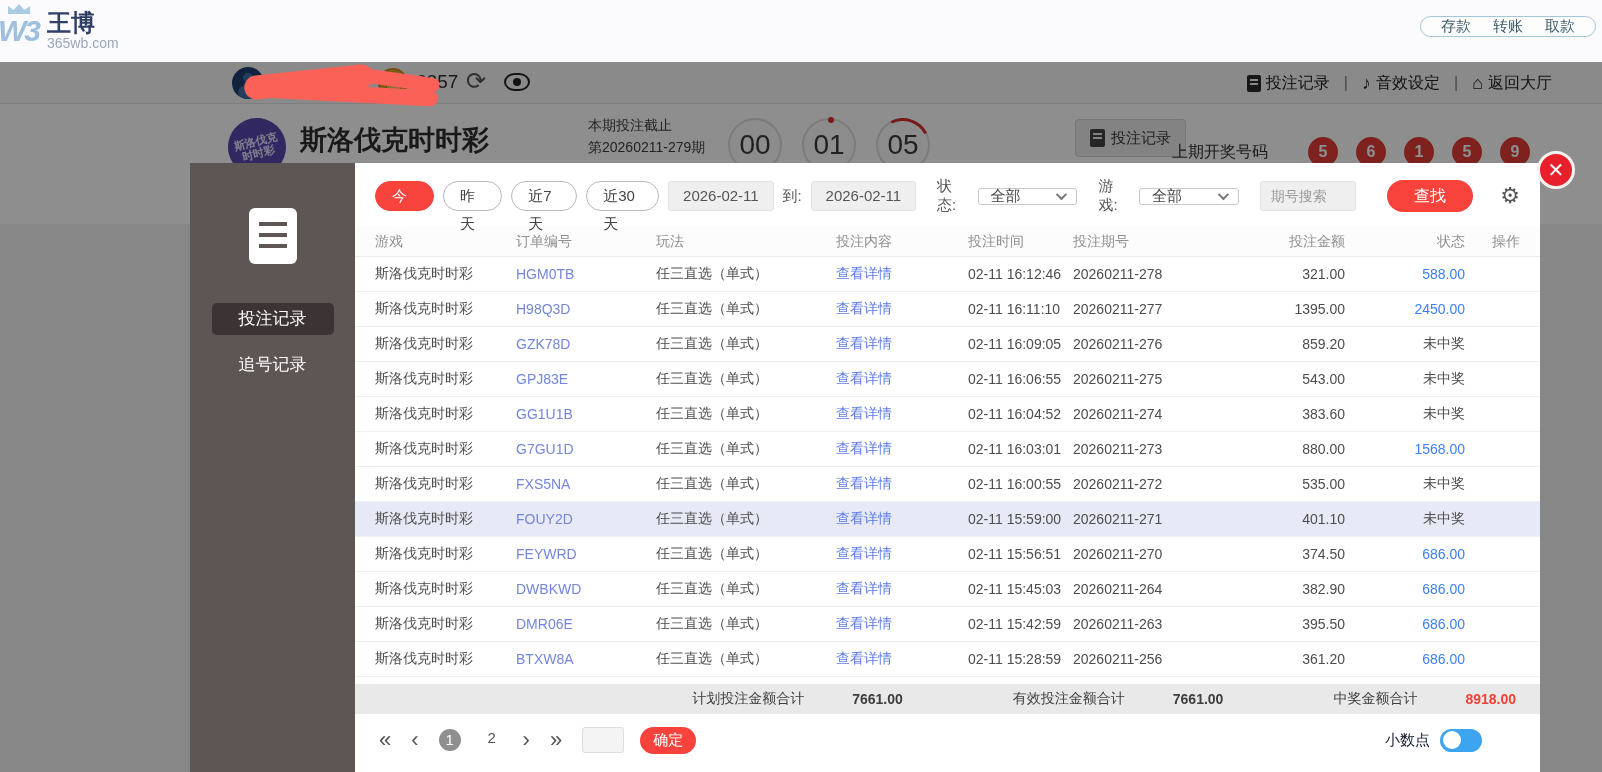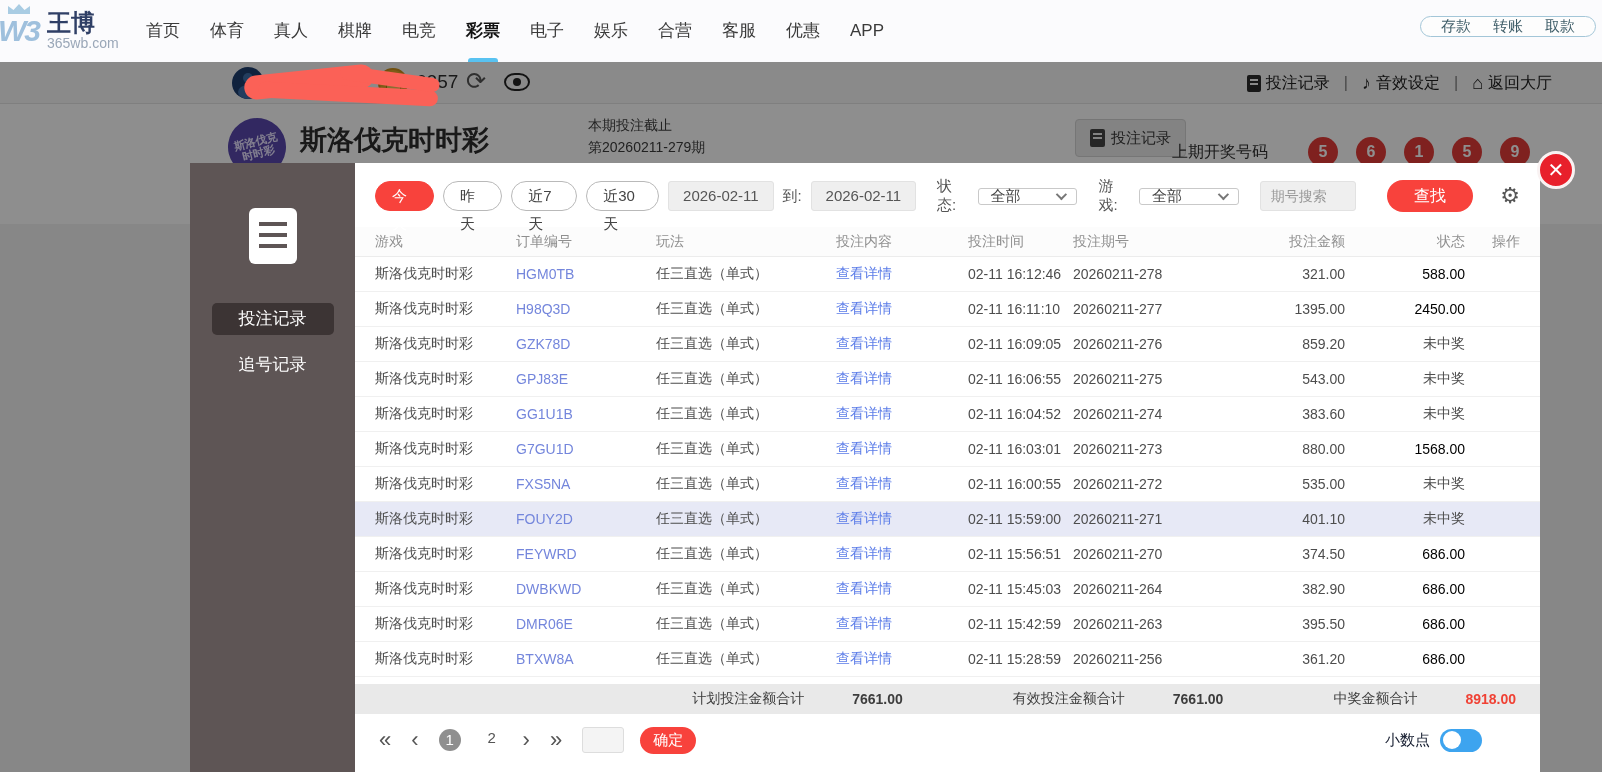"首页" div.nav-items { html: <div> <span>首页</span> <span>体育</span> <span>真人</span> <span>棋牌</span> <span>电竞</span> <span>彩票</span> <span>电子</span> <span>娱乐</span> <span>合营</span> <span>客服</span> <span>优惠</span> <span>APP</span> </div> -> none }
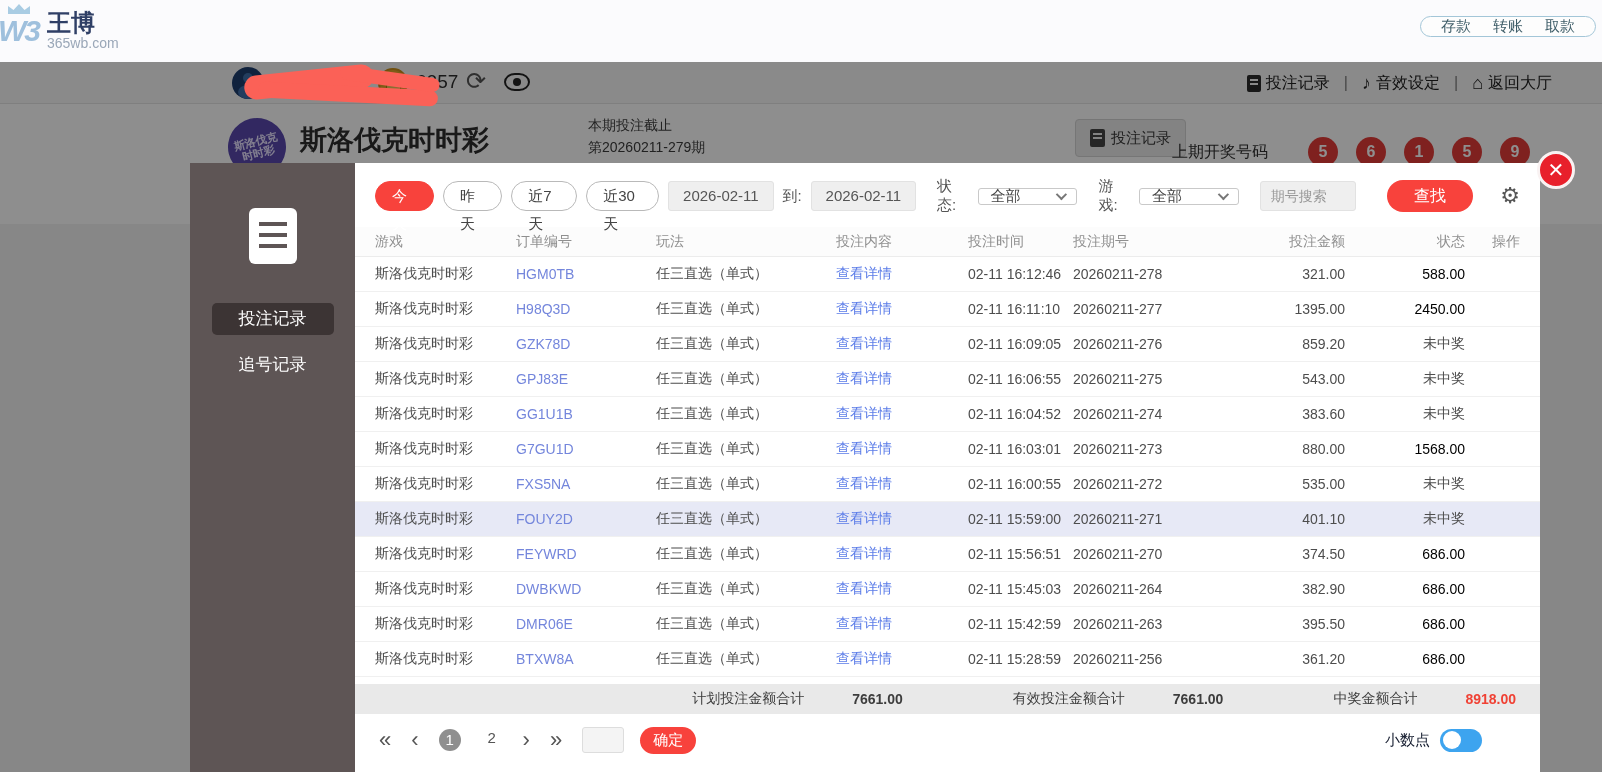"00" div.countdown { html: none -> <div> <div>00</div> <div>01</div> <div>05</div> </div> }
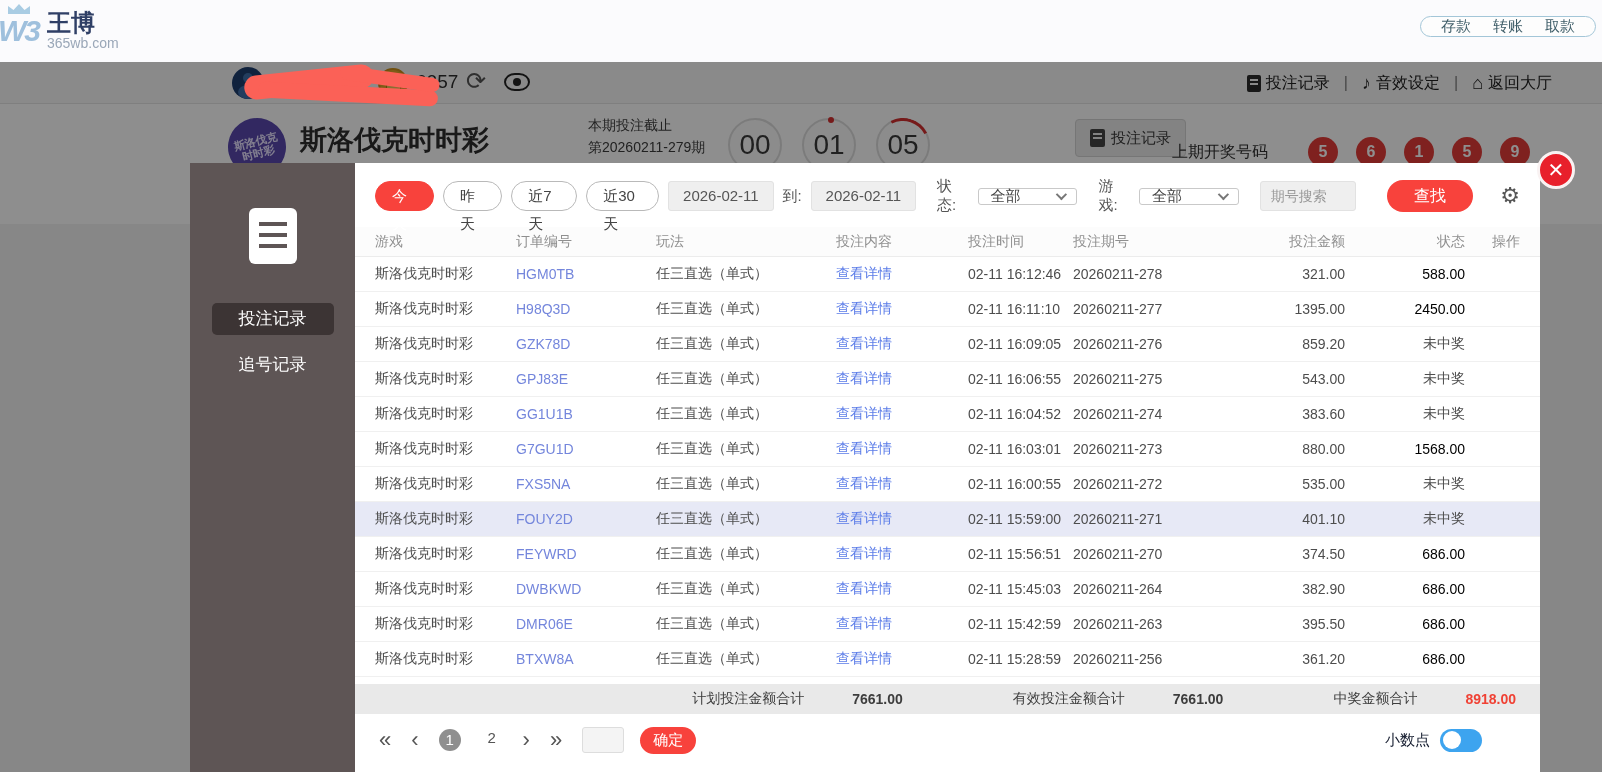"588.00" .st-win { color: #000000 -> #3b82f6 }
